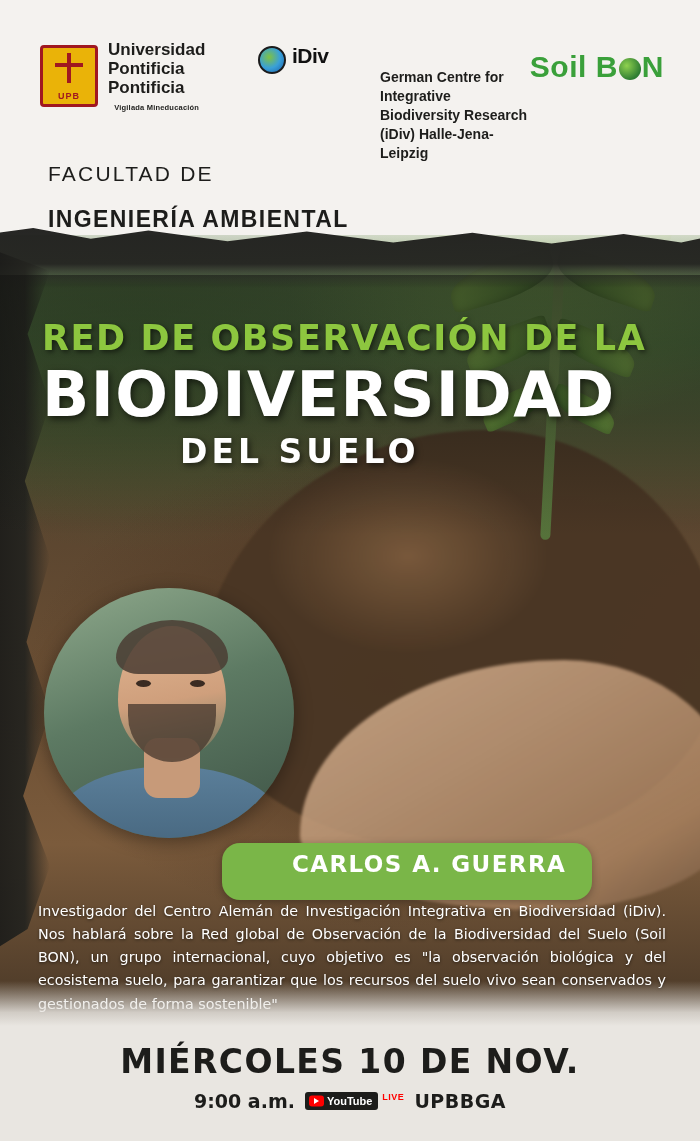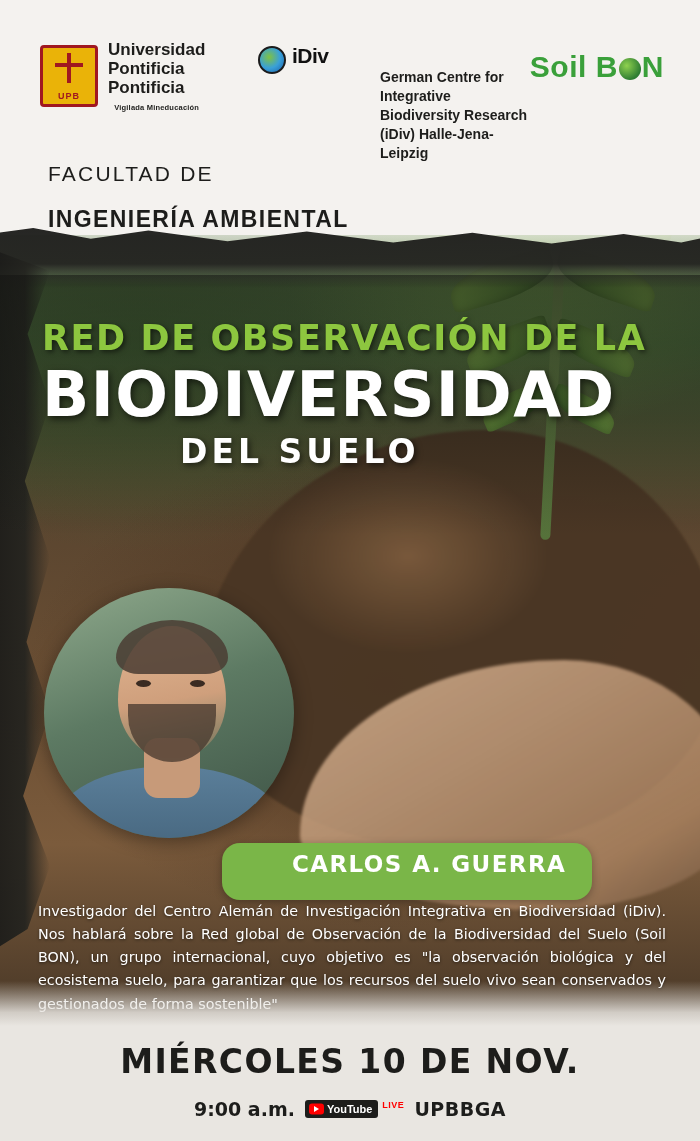"9:00 a.m." .timerow { top: 72px -> 64px }
